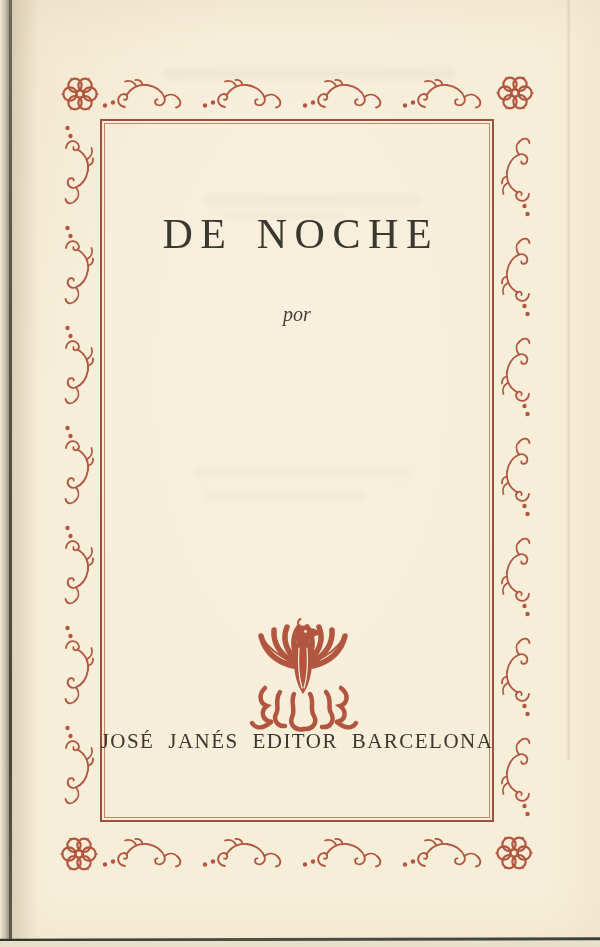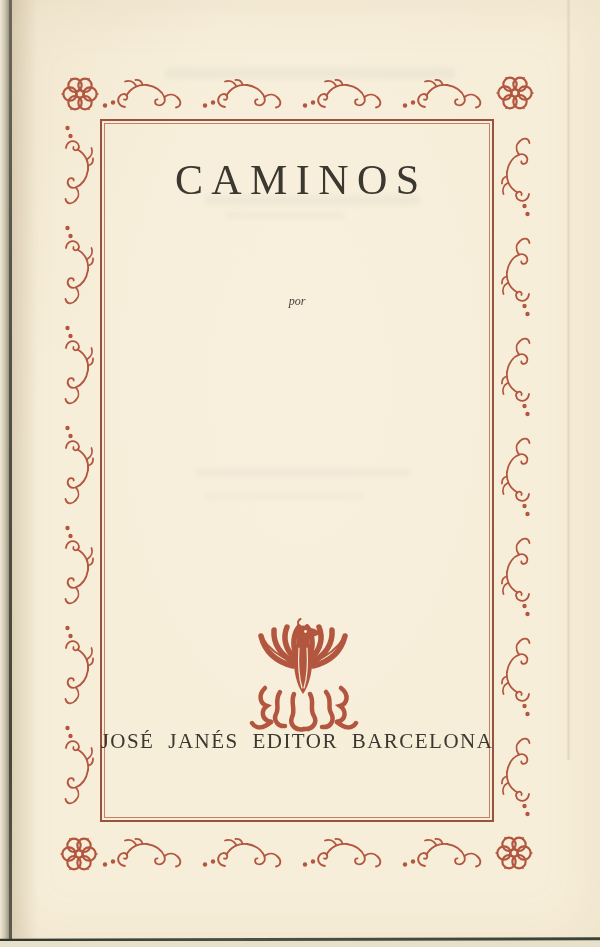"CAMINOS" div.textline { html: <div>CAMINOS</div> -> none }
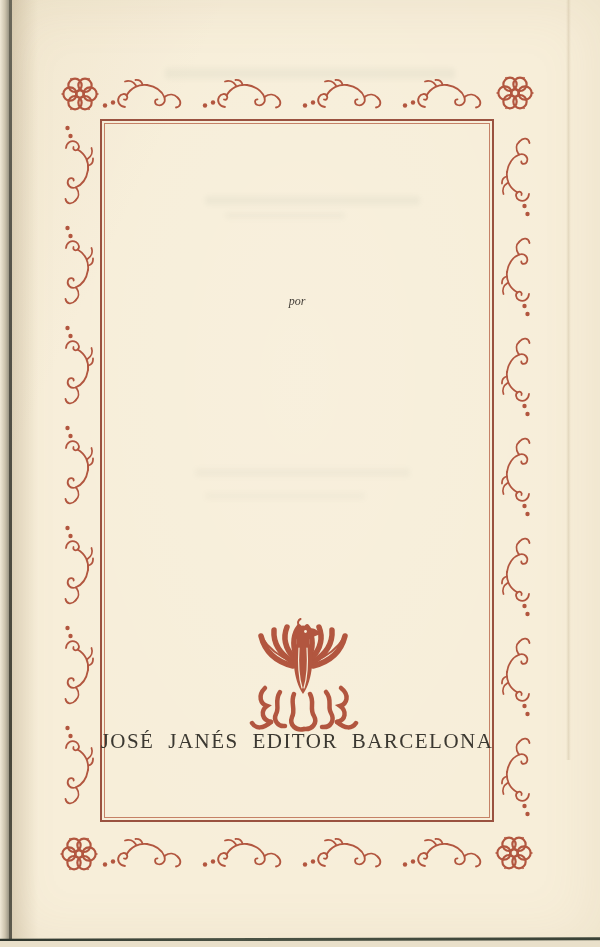"DE NOCHE" div.textline { html: none -> <div>DE NOCHE</div> }
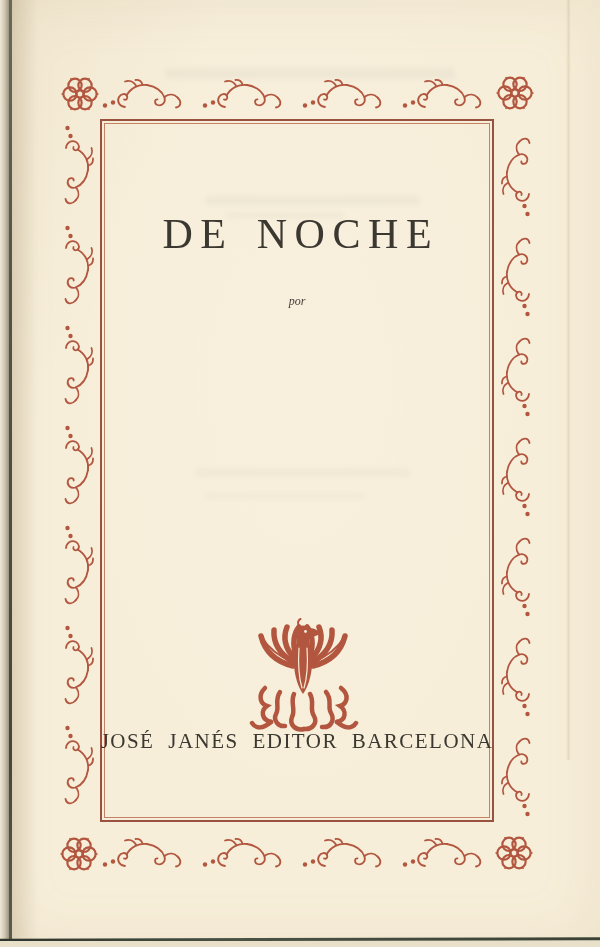"por" .byline { font-size: 12px -> 20px; top: 293px -> 306px }
